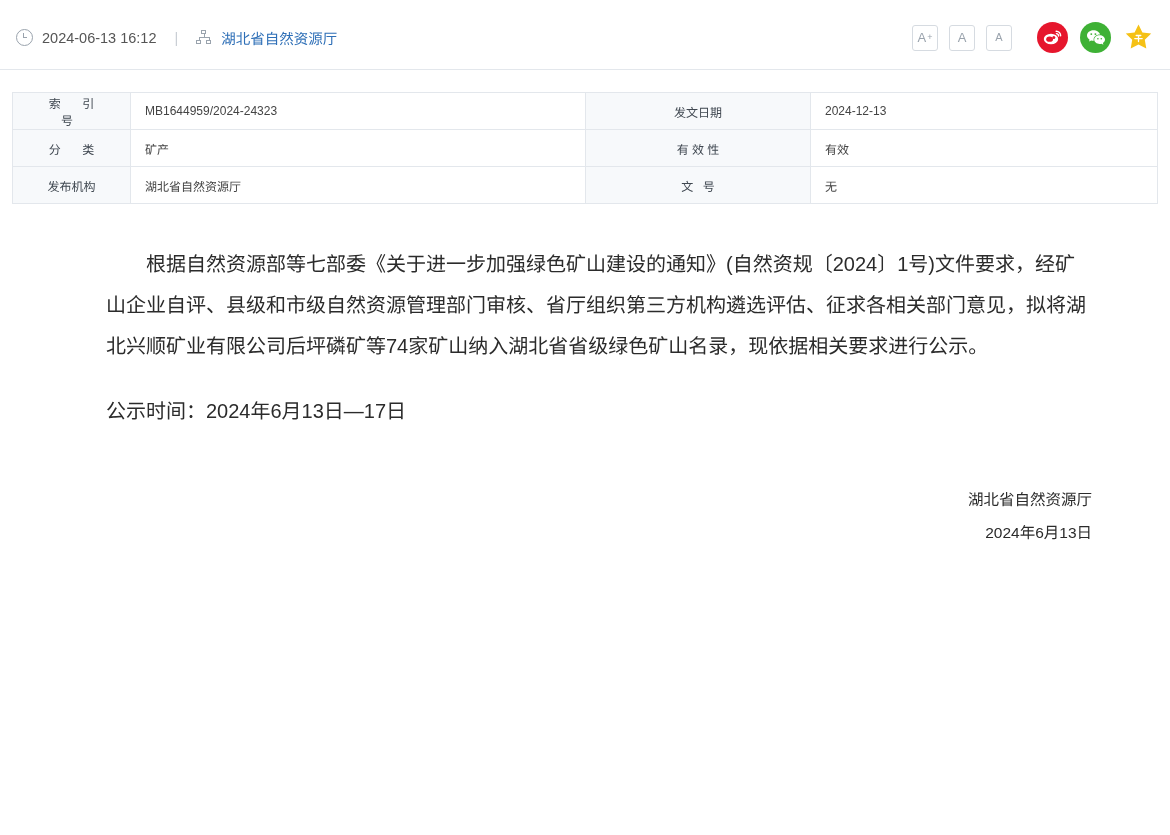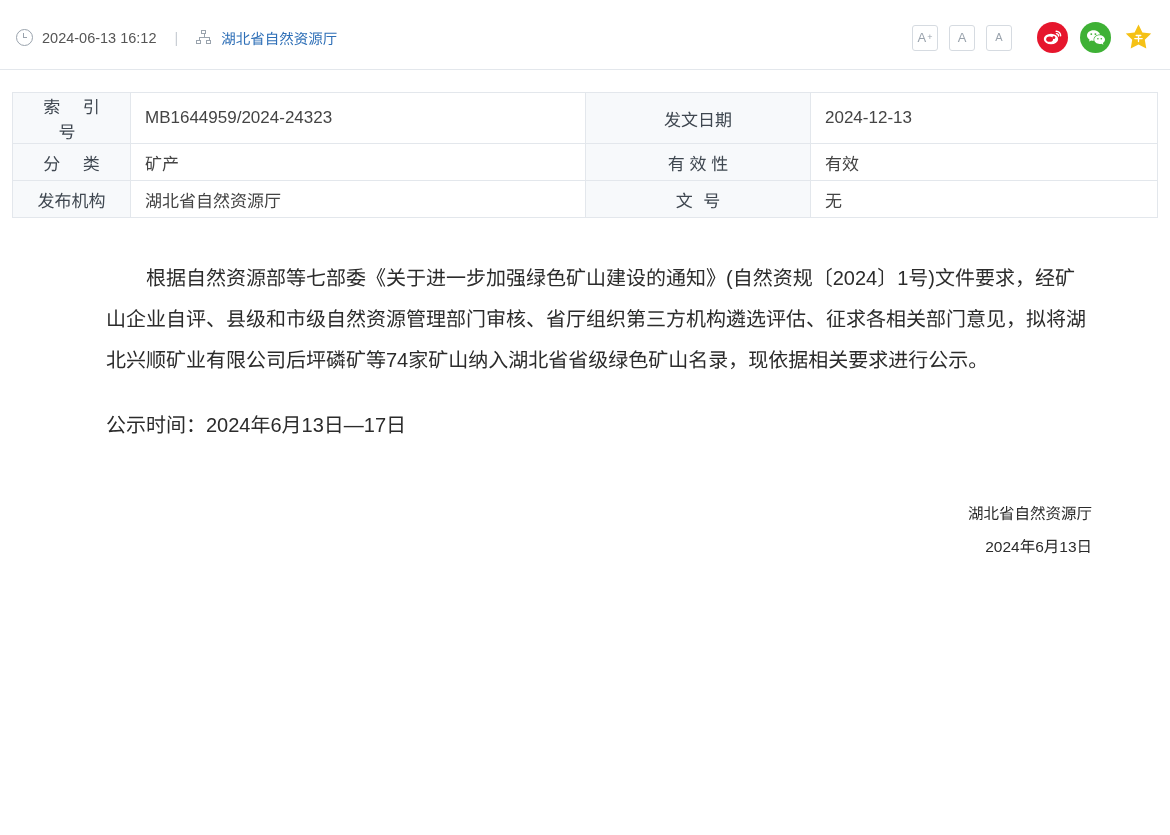"索 引 号" .info-table { font-size: 17px -> 12px }
